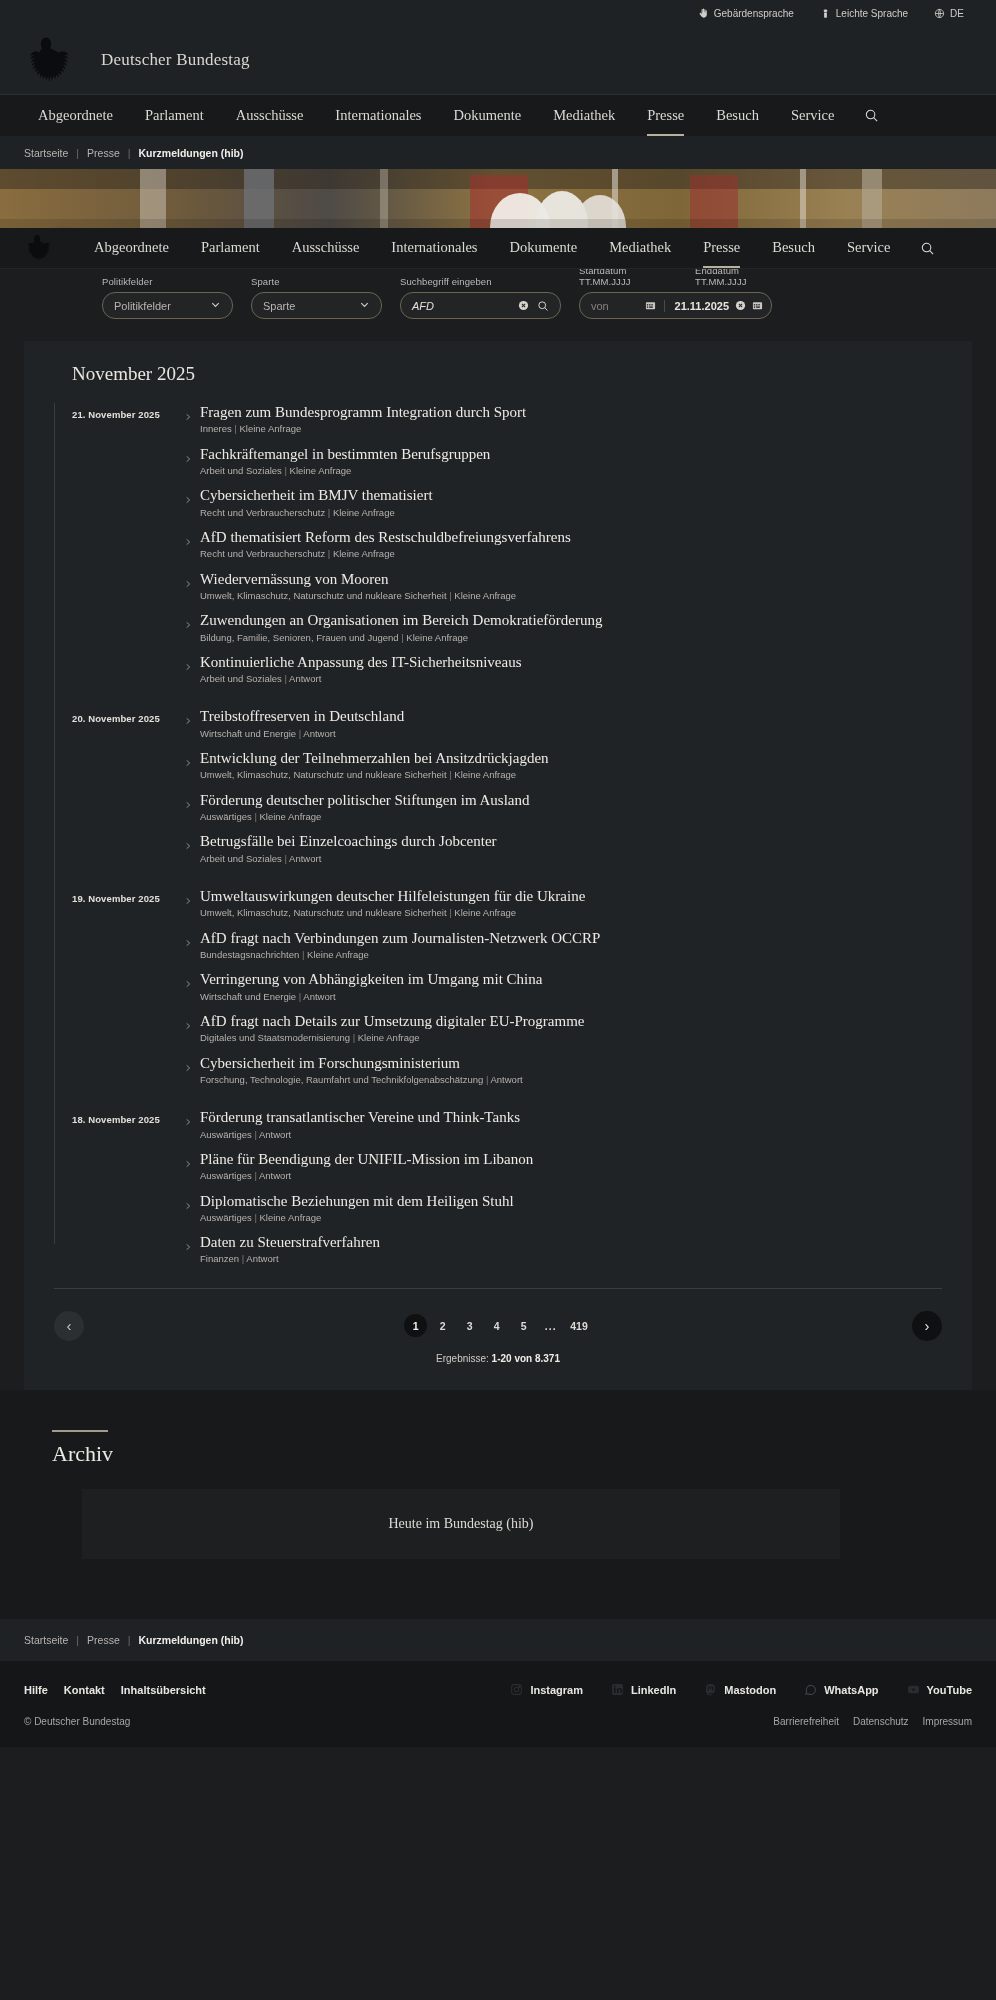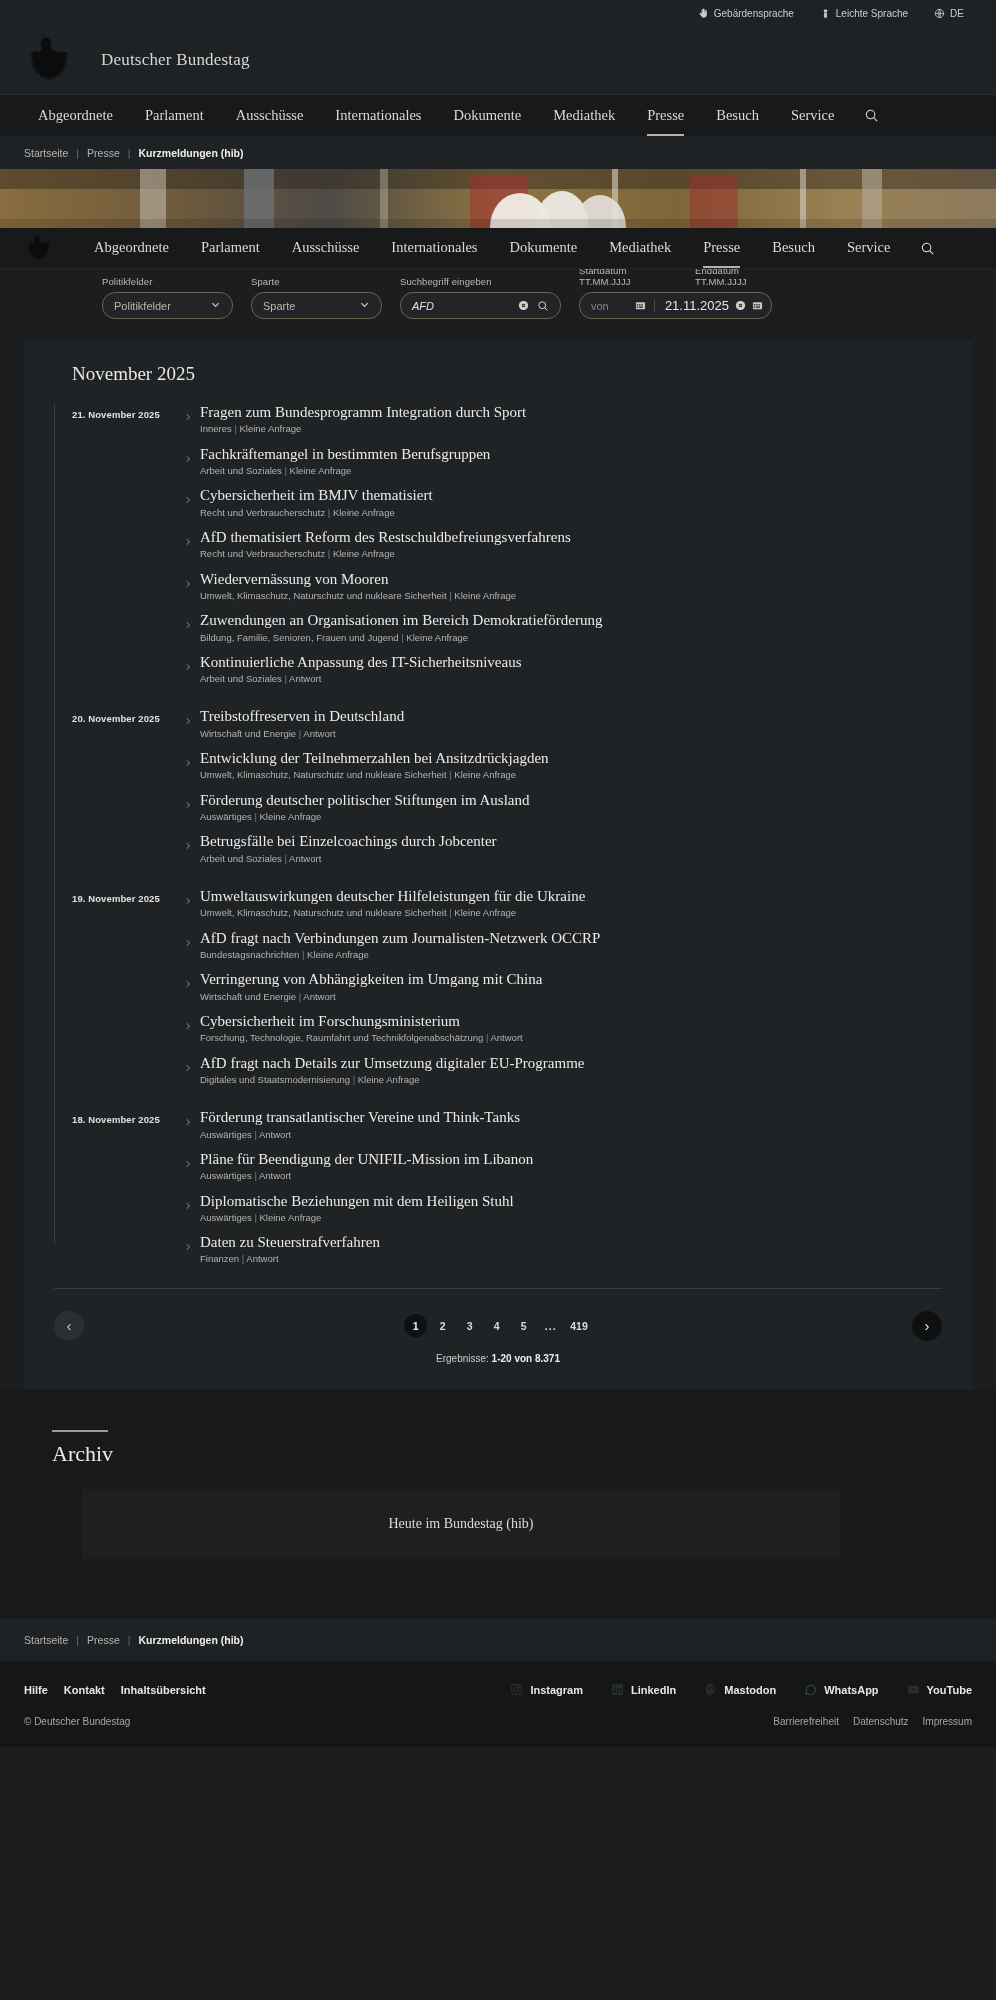"21.11.2025" .date-value { font-size: 13px -> 11px; font-weight: none -> bold }
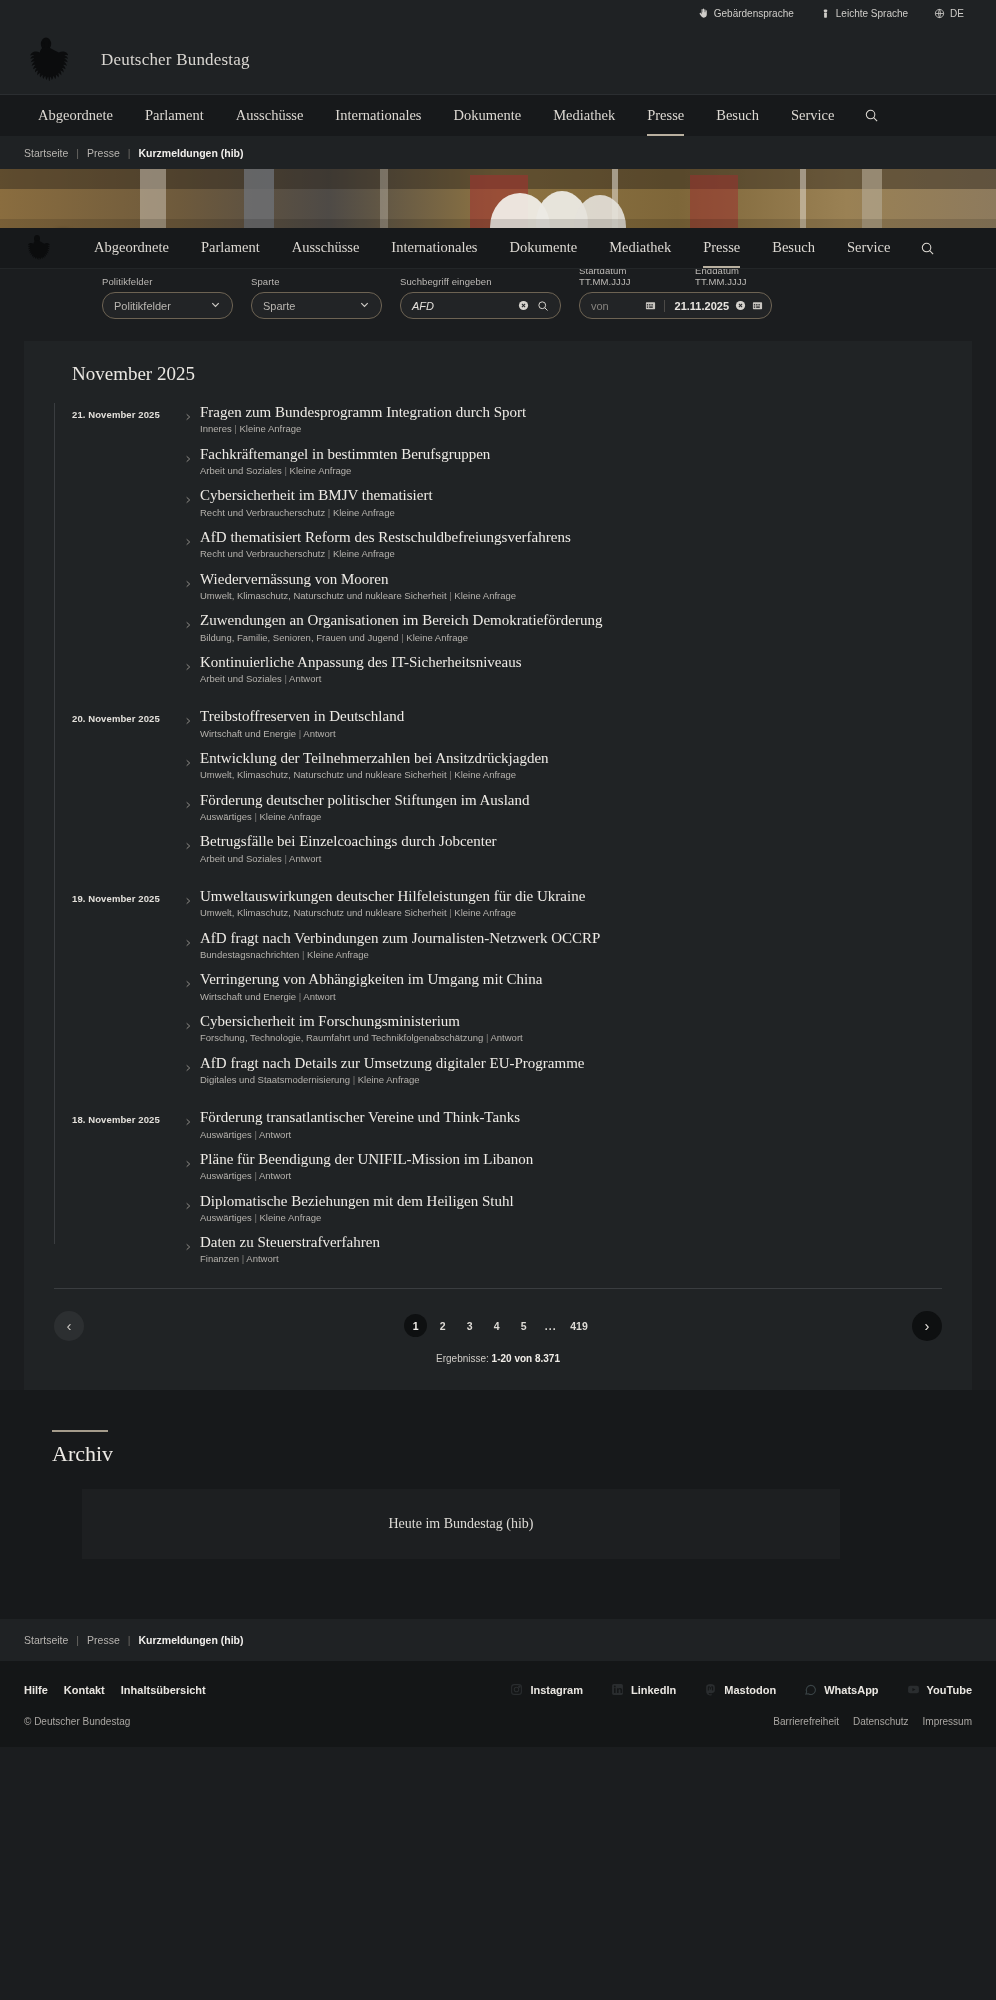"Cybersicherheit im Forschungsministerium" div.entry { order: before "AfD fragt nach Details zur" -> after "AfD fragt nach Details zur" }
